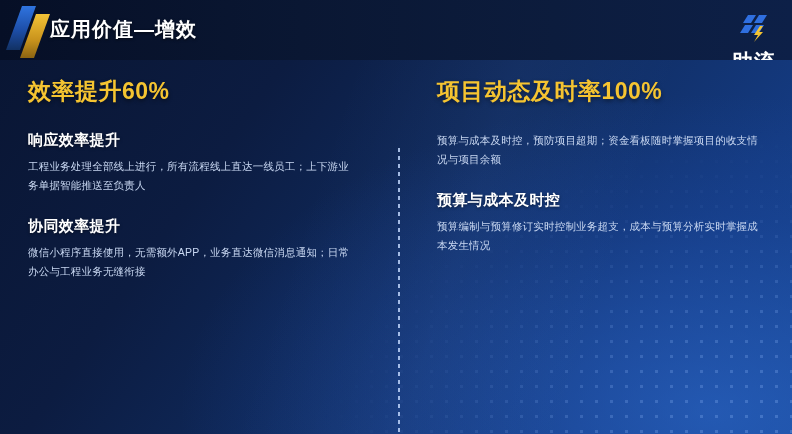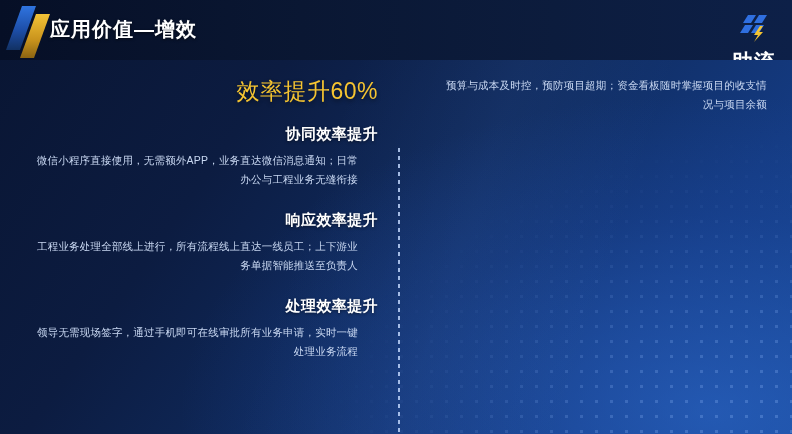"应用价值—增效" #slide { text-align: right -> none }
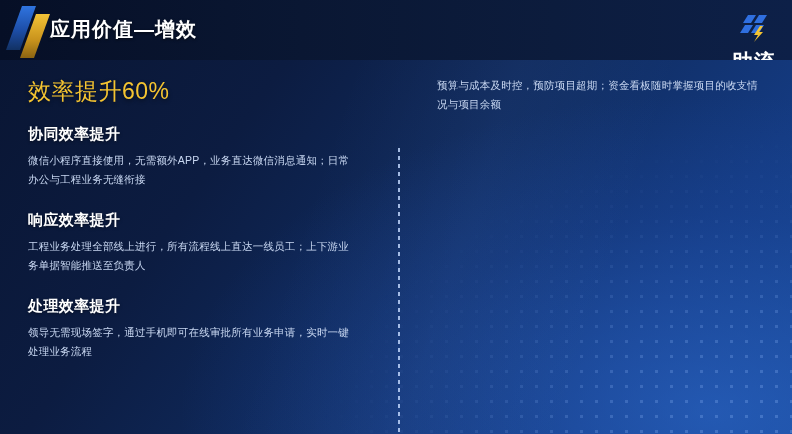"效率提升60%" .col-heading { font-weight: normal -> bold; margin: 0 0 18px 0 -> 0 0 24px 0 }
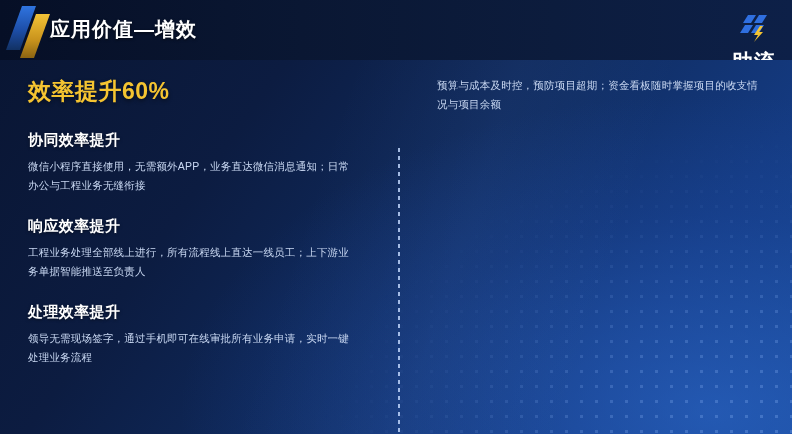"项目动态及时率100%" h2.col-heading { html: none -> <h2>项目动态及时率100%</h2> }
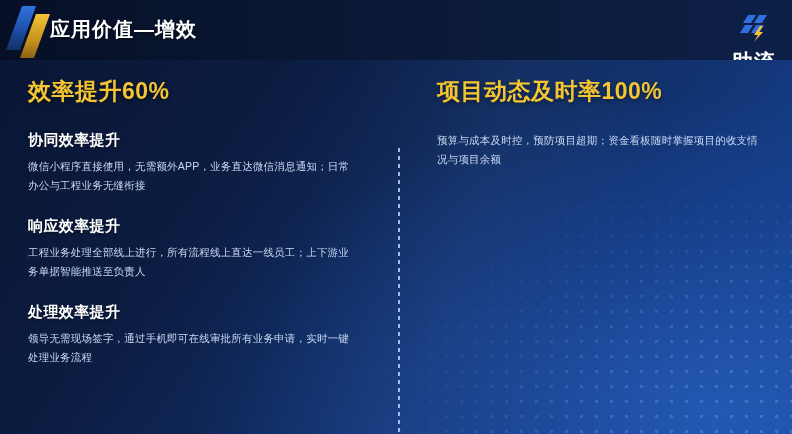"预算与成本及时控" div.block { html: none -> <div> <h3>预算与成本及时控</h3> <p>预算编制与预算修订实时控制业务超支，成本与预算分析实时掌握成本发生情况</p> </div> }
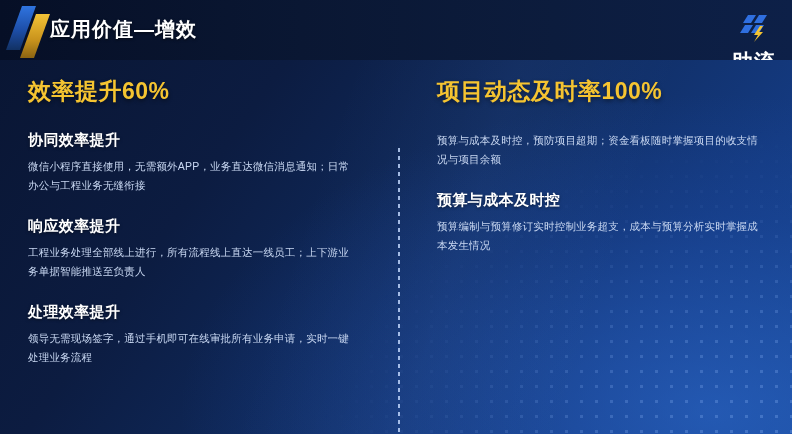"协同效率提升" div.block { order: before "响应效率提升" -> after "响应效率提升" }
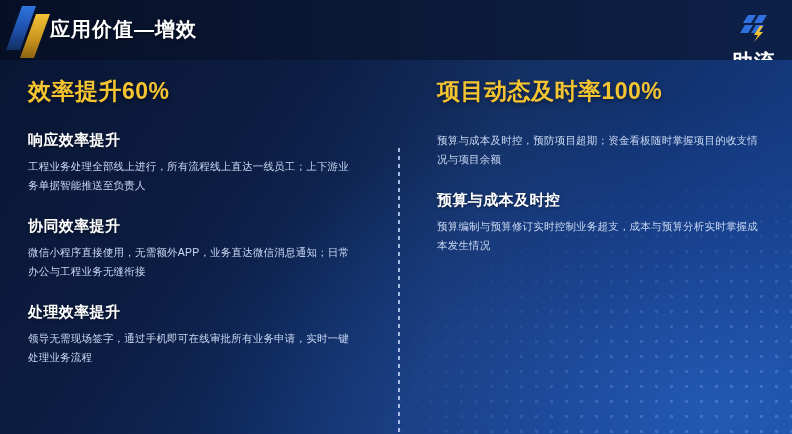"处理效率提升" div.block { html: <div> <h3>处理效率提升</h3> <p>领导无需现场签字，通过手机即可在线审批所有业务申请，实时一键处理业务流程</p> </div> -> none }
